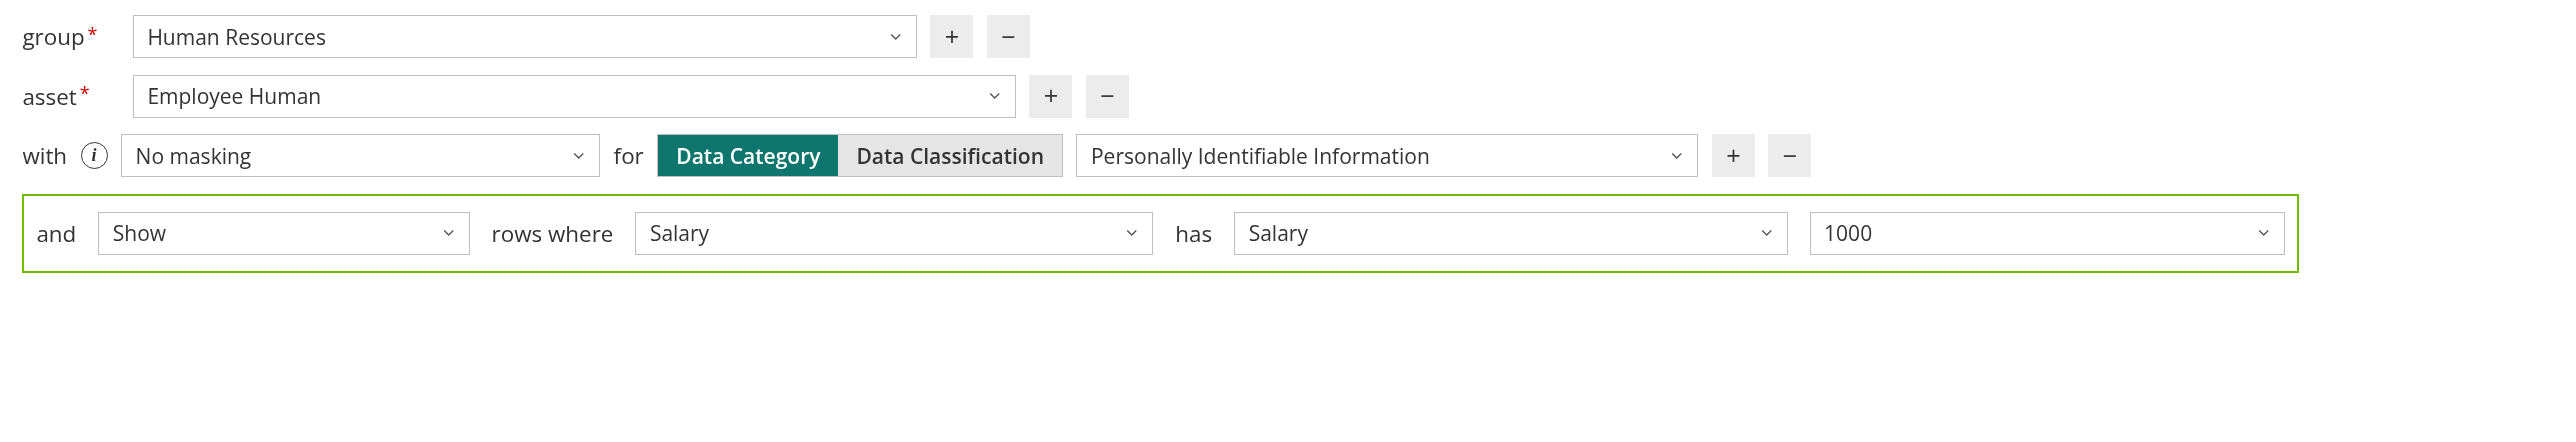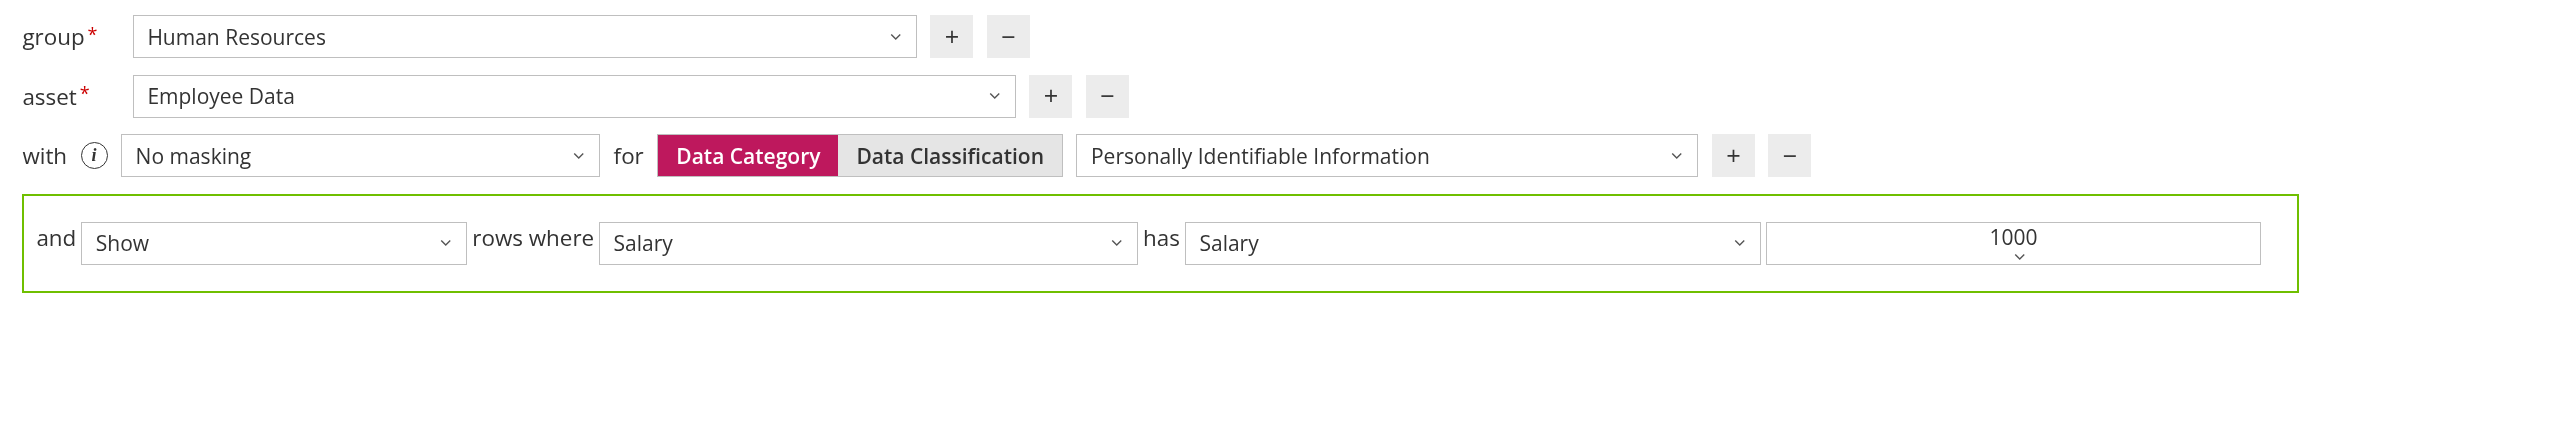"Employee Data" span.value { text: Data -> Human }
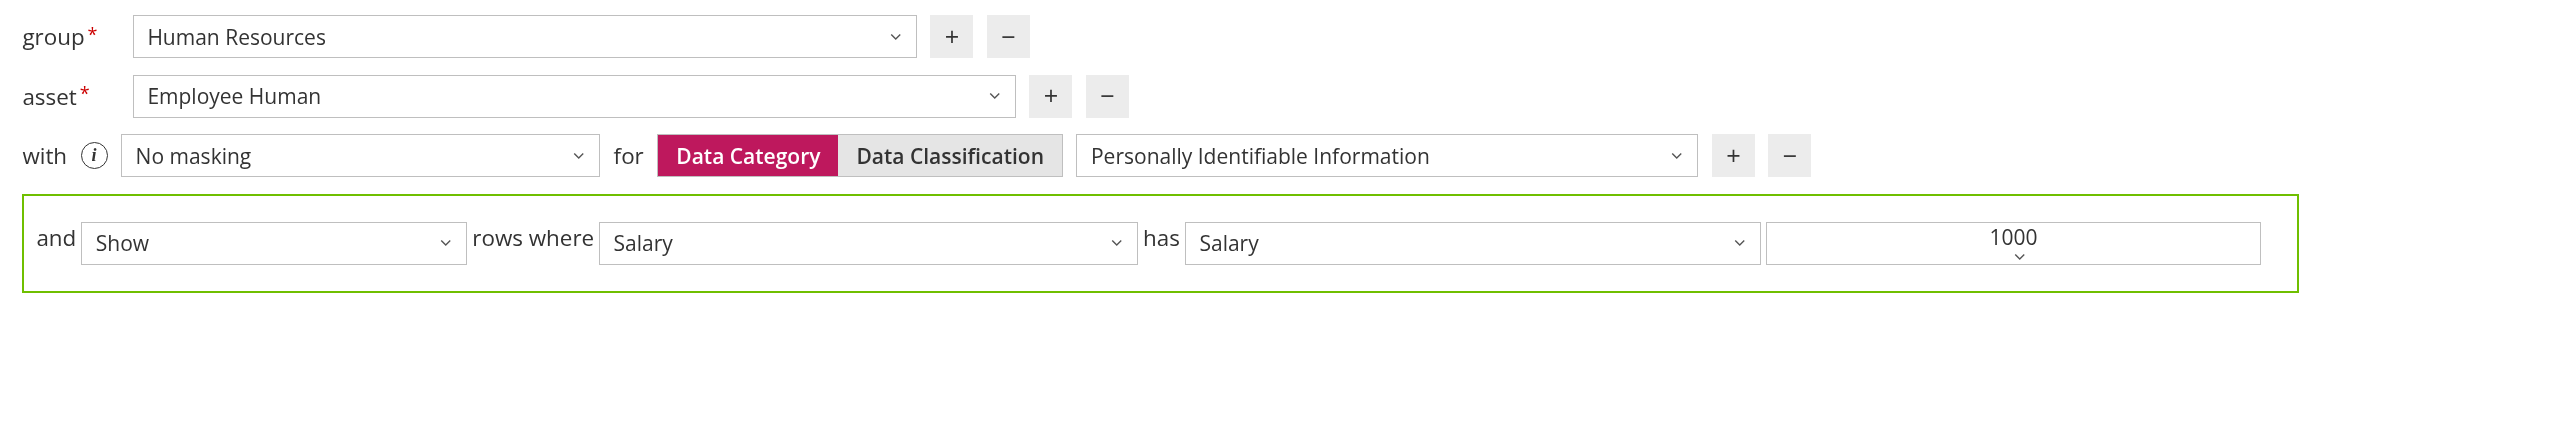"Data Category" .seg-active { background: #be185d -> #0f766e }
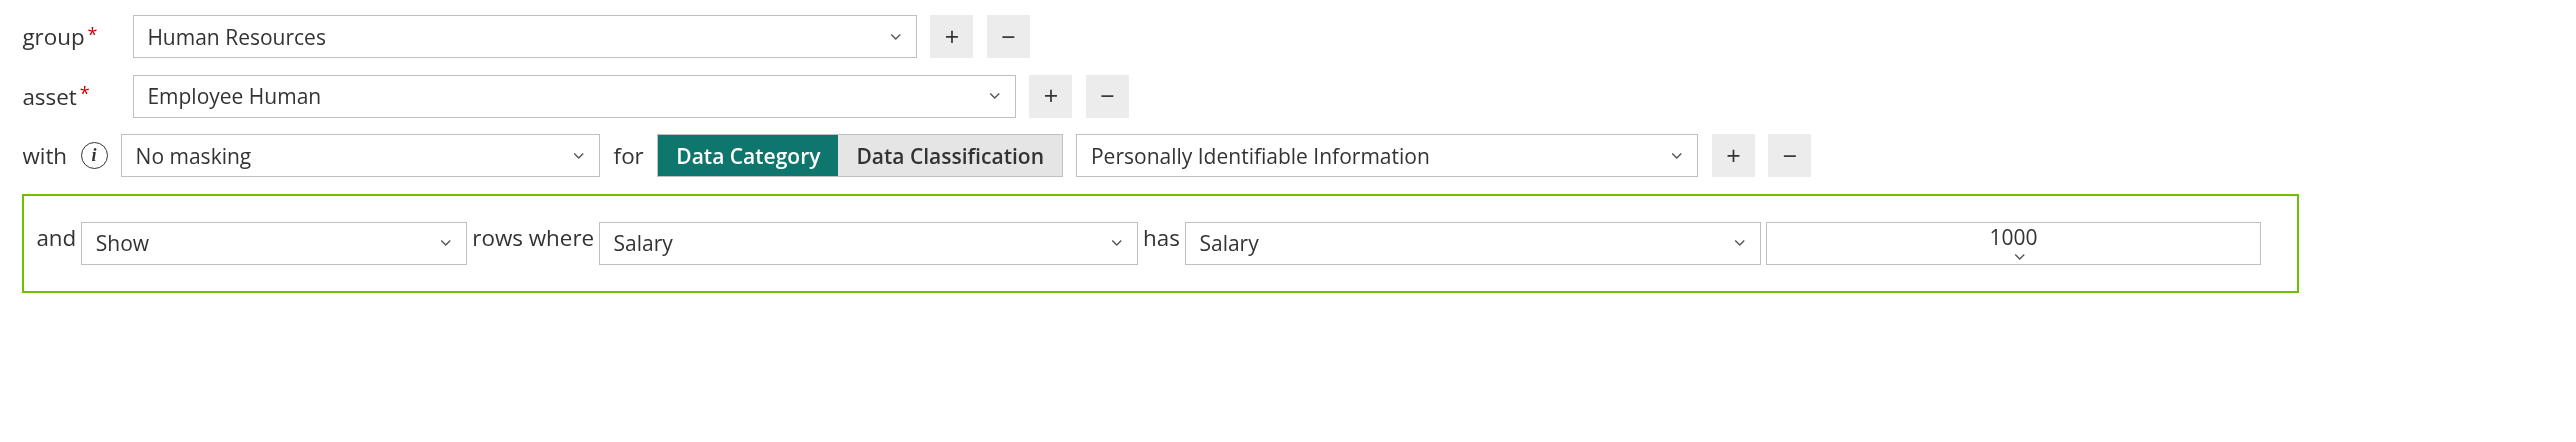"and" .hl-row { align-items: none -> center; gap: 5px -> 22px; padding: 26px 12px -> 16px 12px }
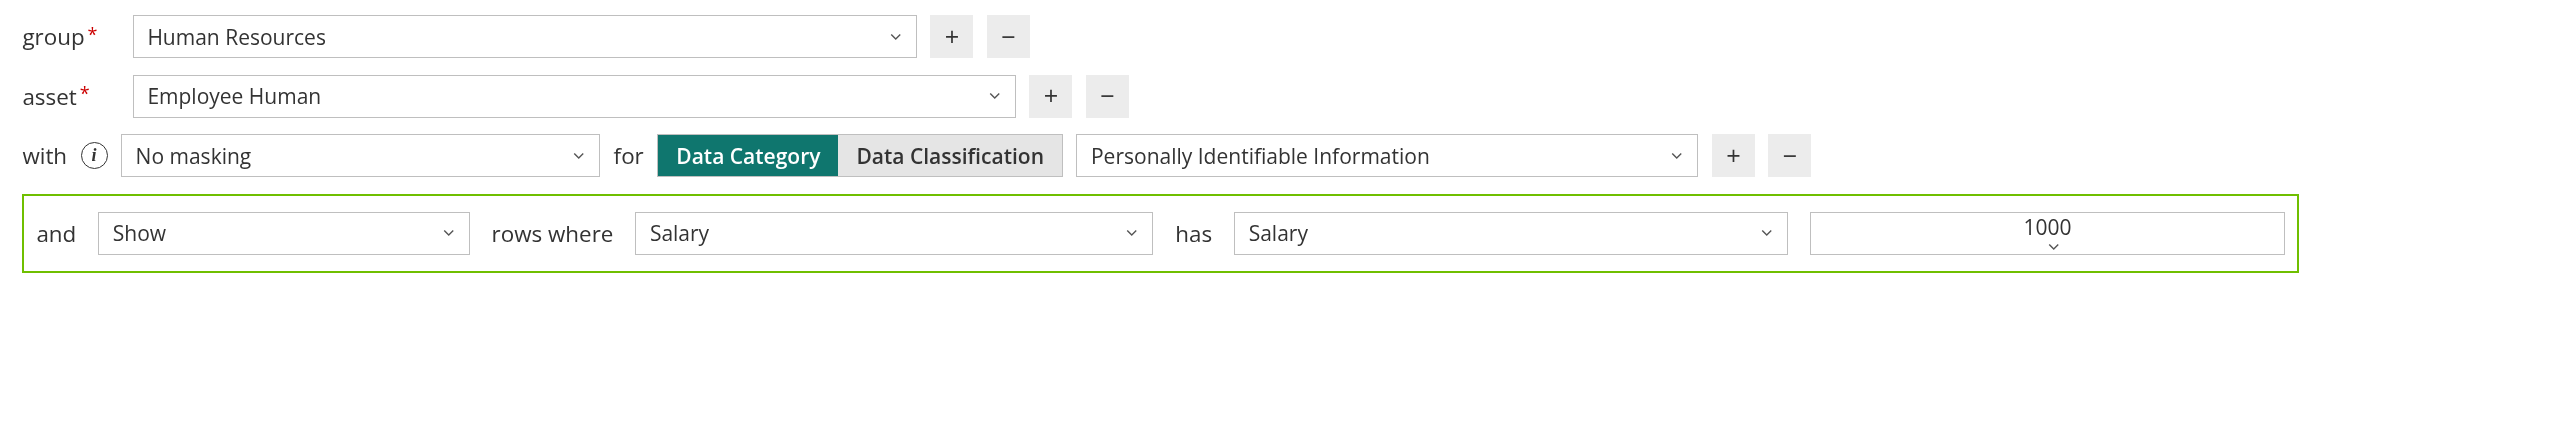"1000" div.select { flex-direction: column -> none }
